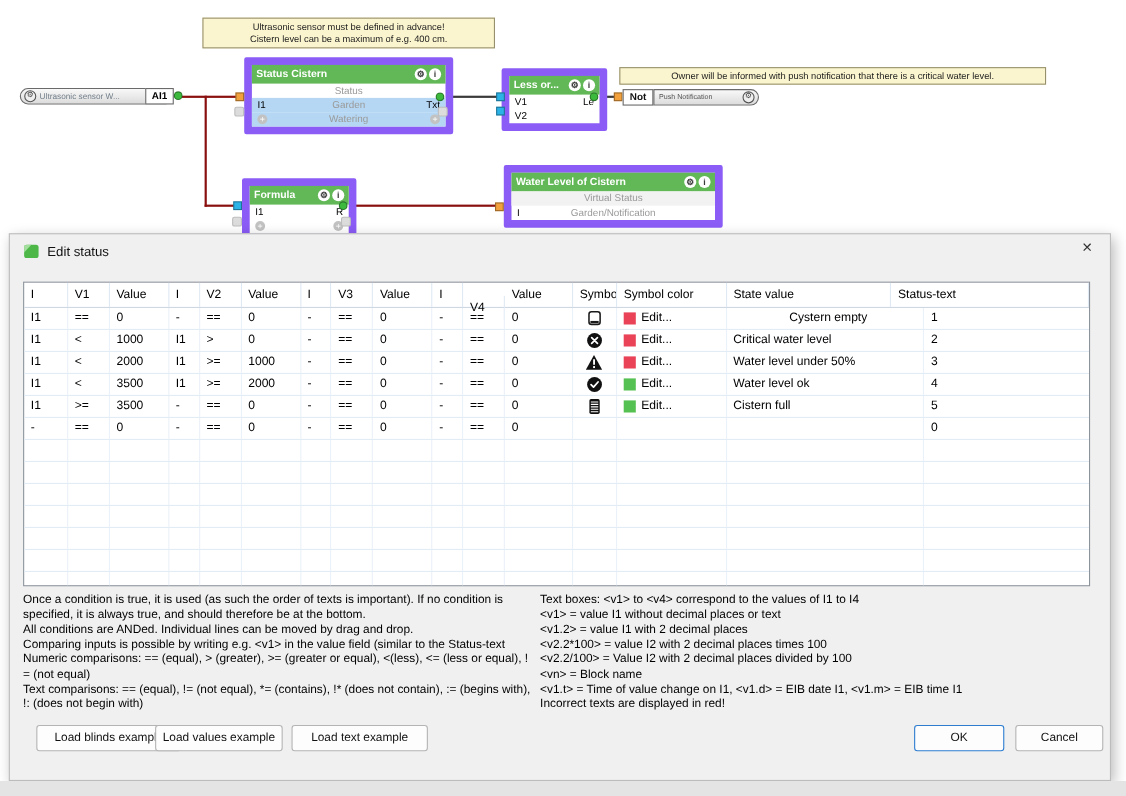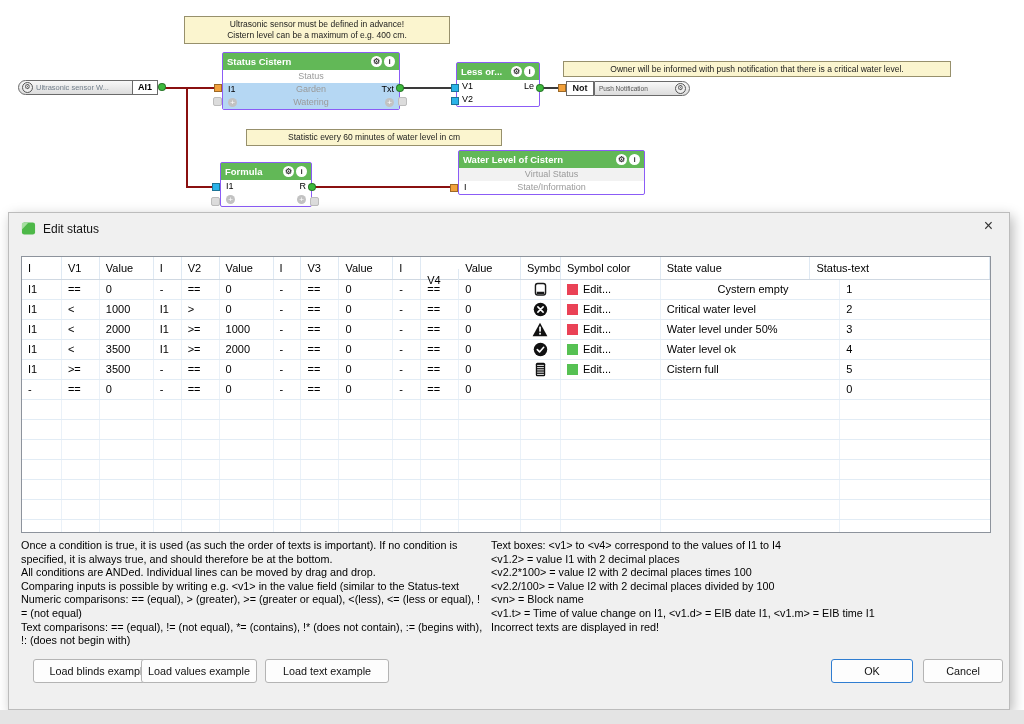"Status Cistern" .block { border: 1px solid #8b5cf6 -> 7px solid #8b5cf6 }
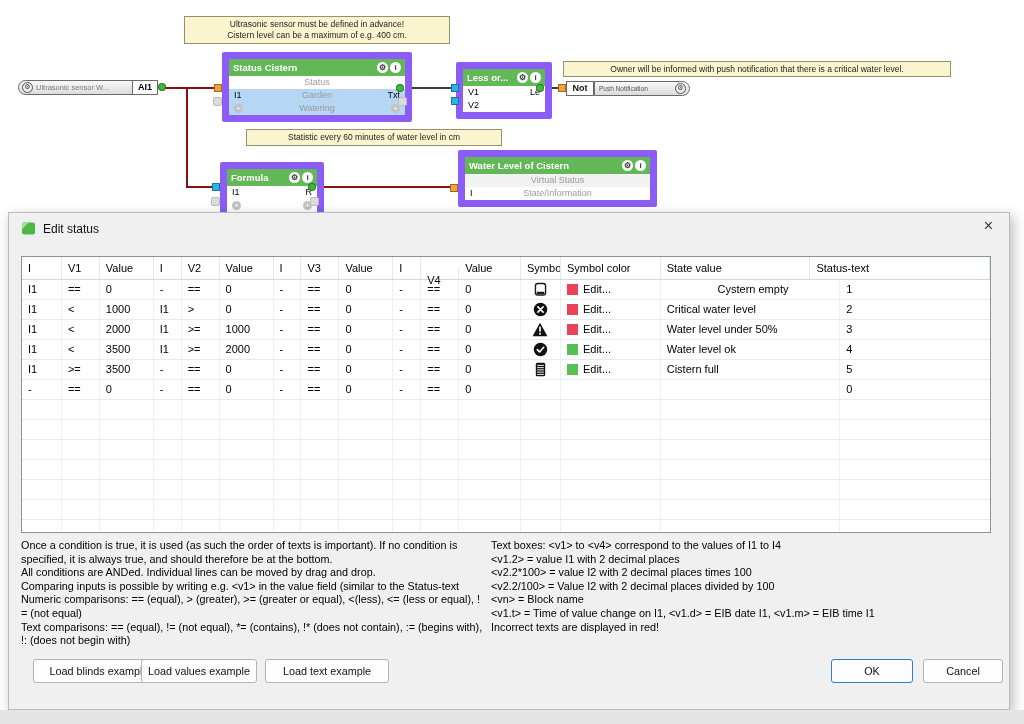"Statistic every 60 minutes of" div.note { html: <div> <span>Statistic every 60 minutes of water level in cm</span> </div> -> none }
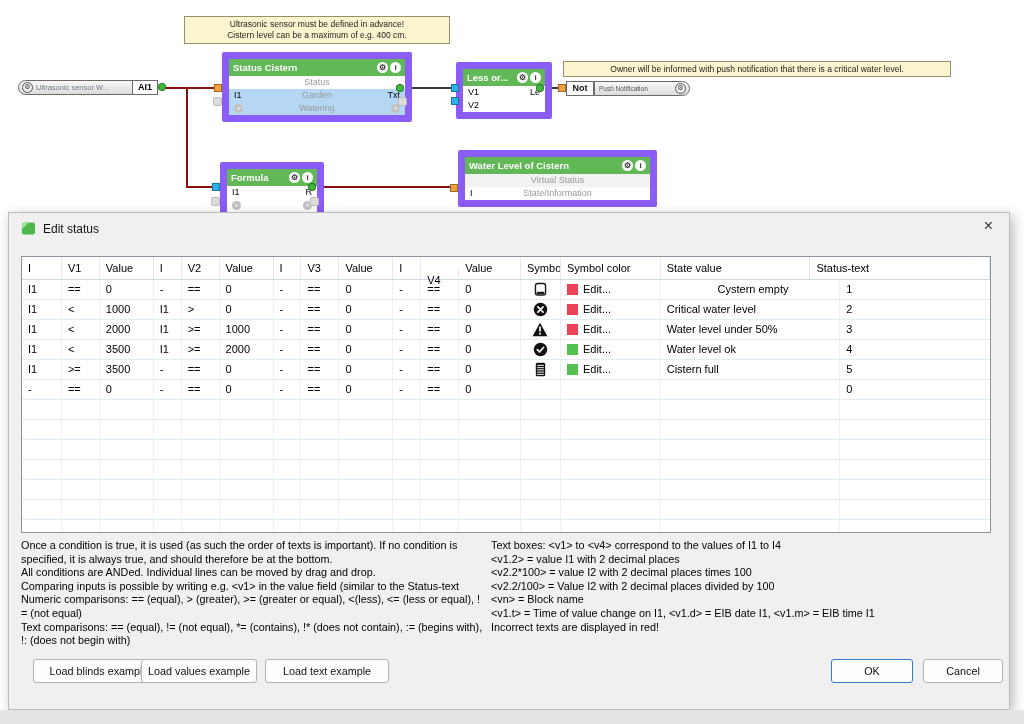"State/Information" span.c { text: State/Information -> Garden/Notification }
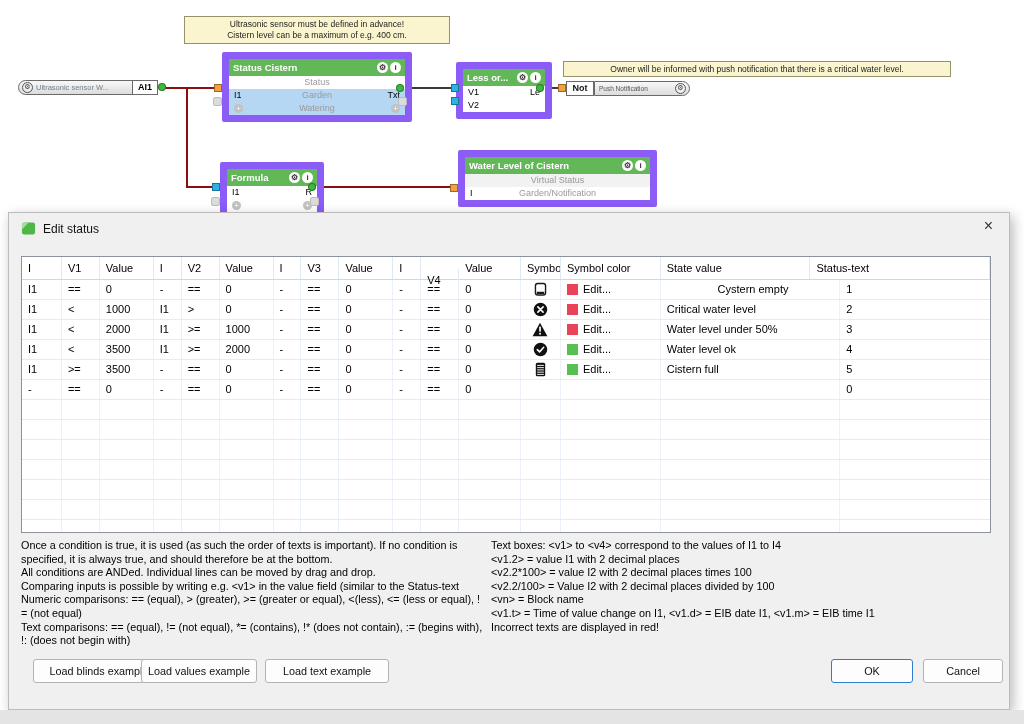"<v1> = value I1 without" div { html: none -> <div>&lt;v1&gt; = value I1 without decimal places or text</div> }
